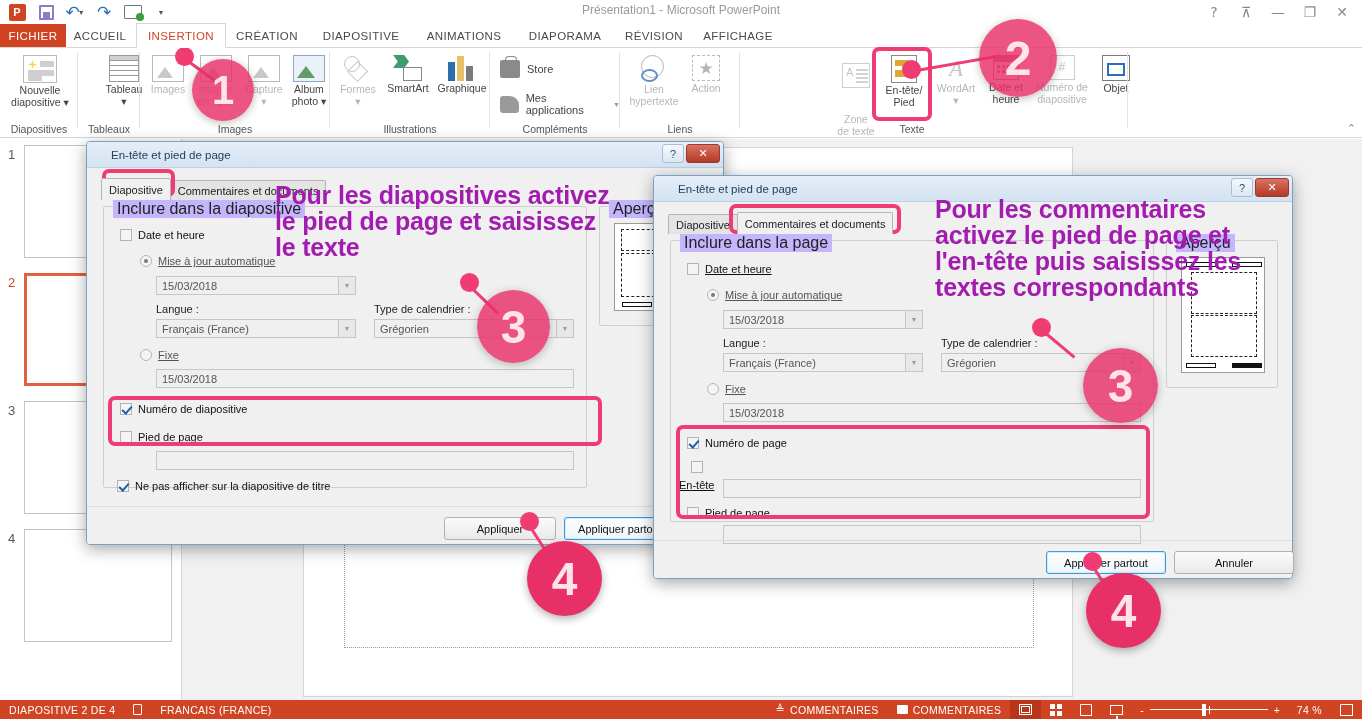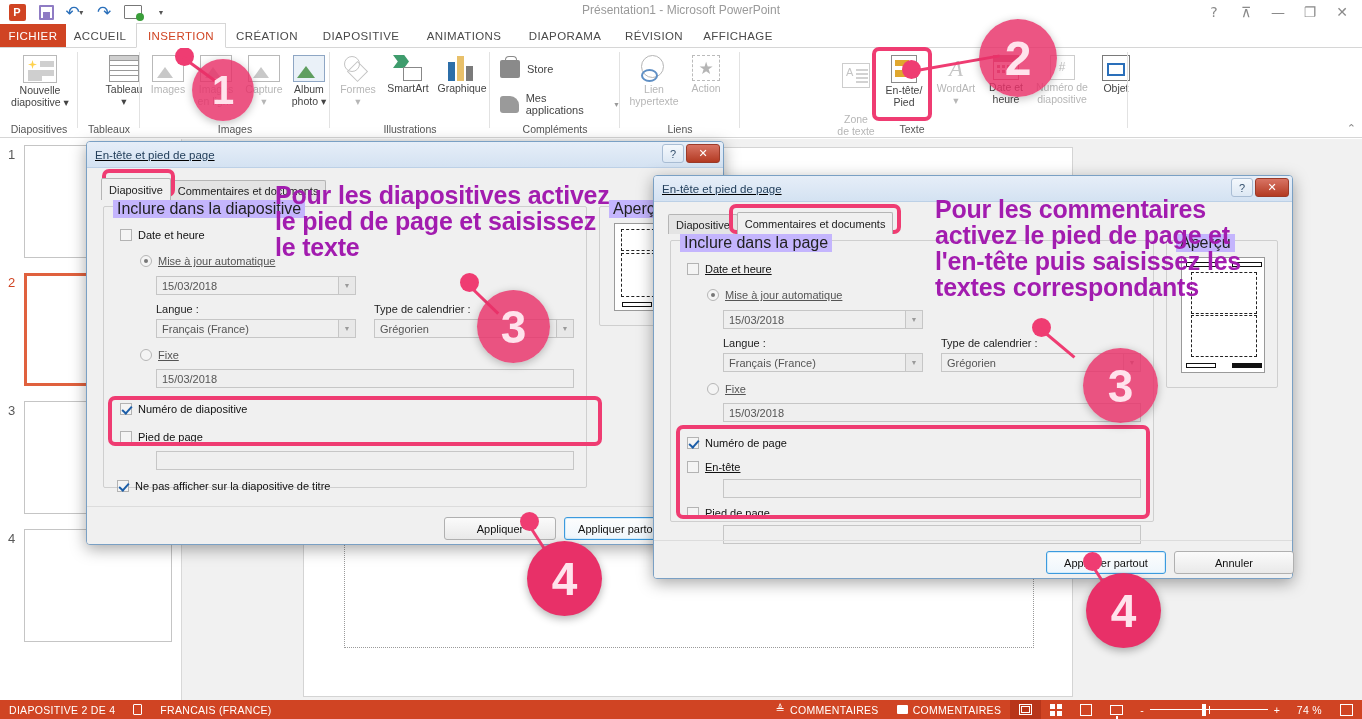"En-tête et pied de page" .dlg-tb { padding-left: 8px -> 24px; text-decoration: underline -> none }
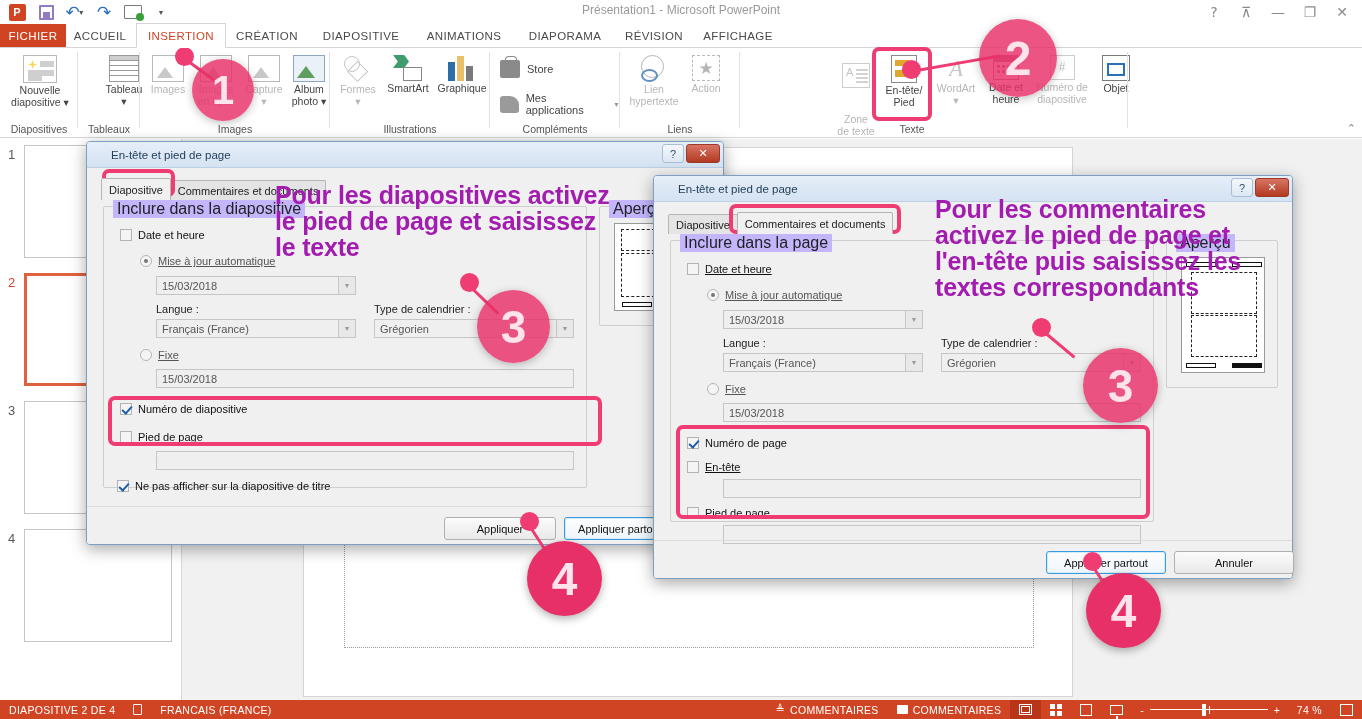"En-tête" div.cbrow { flex-direction: none -> column; left: 16px -> 8px }
